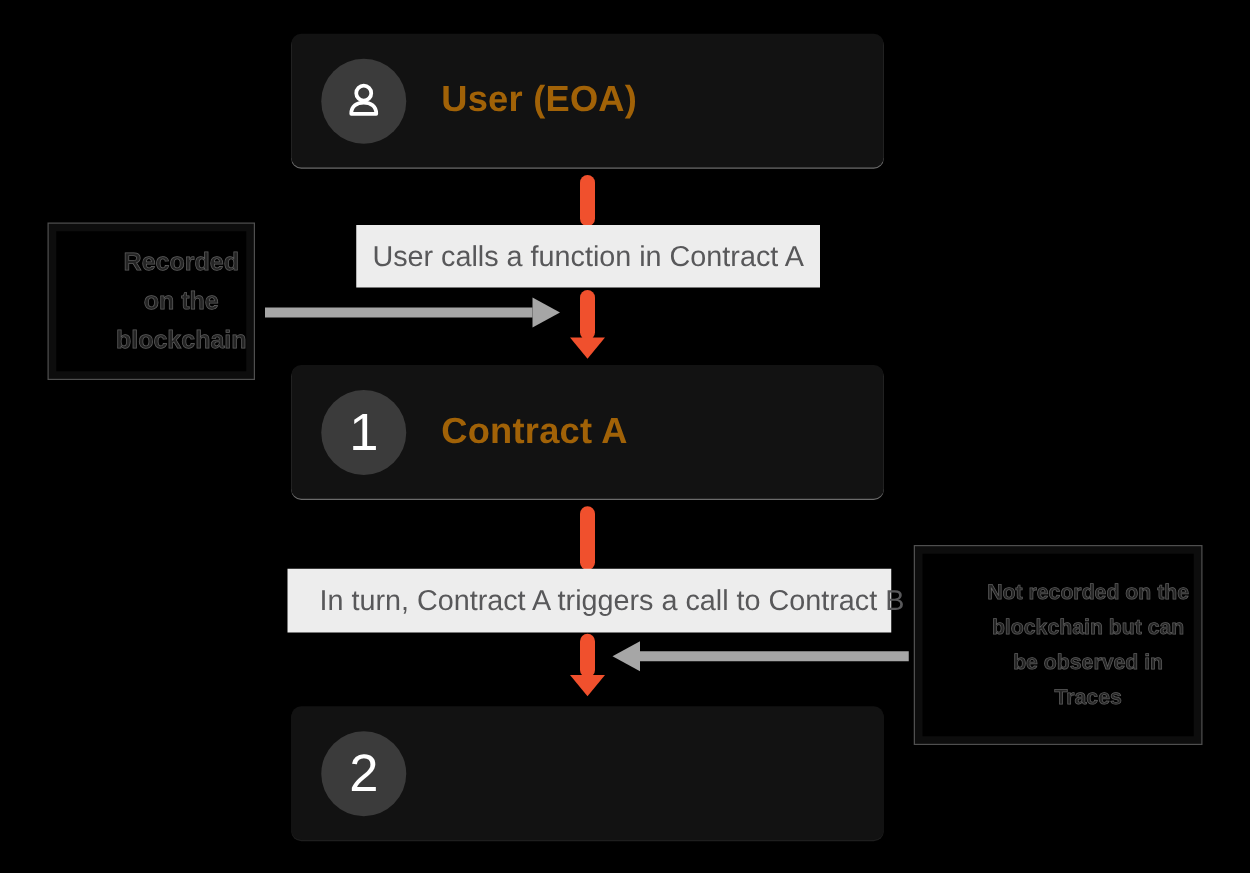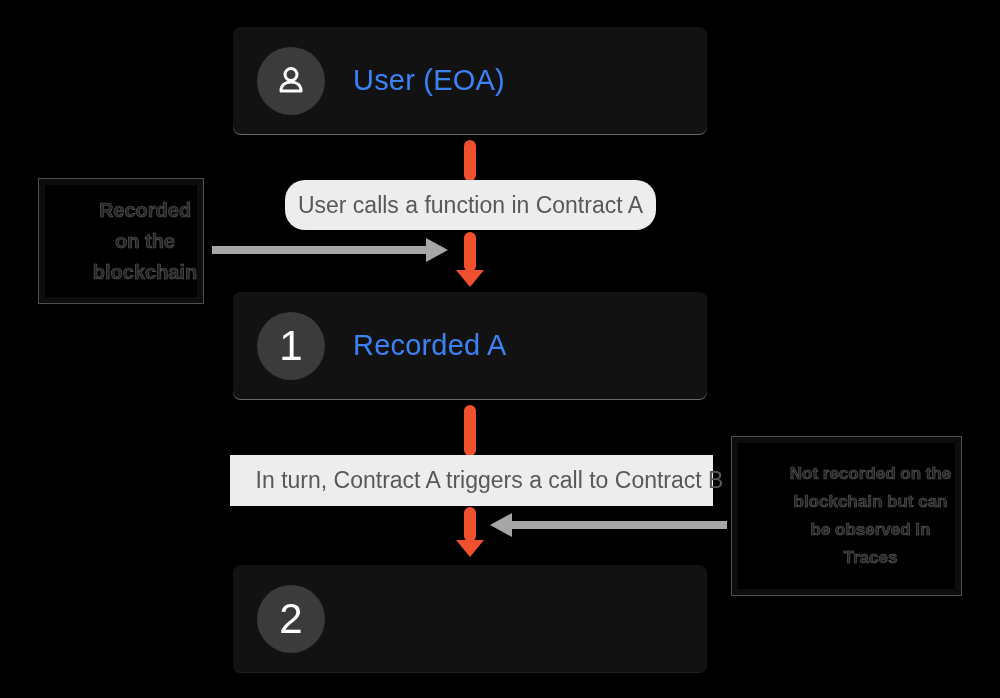"User (EOA)" .node-label { color: #3b82f6 -> #a16207; font-weight: 400 -> 700 }
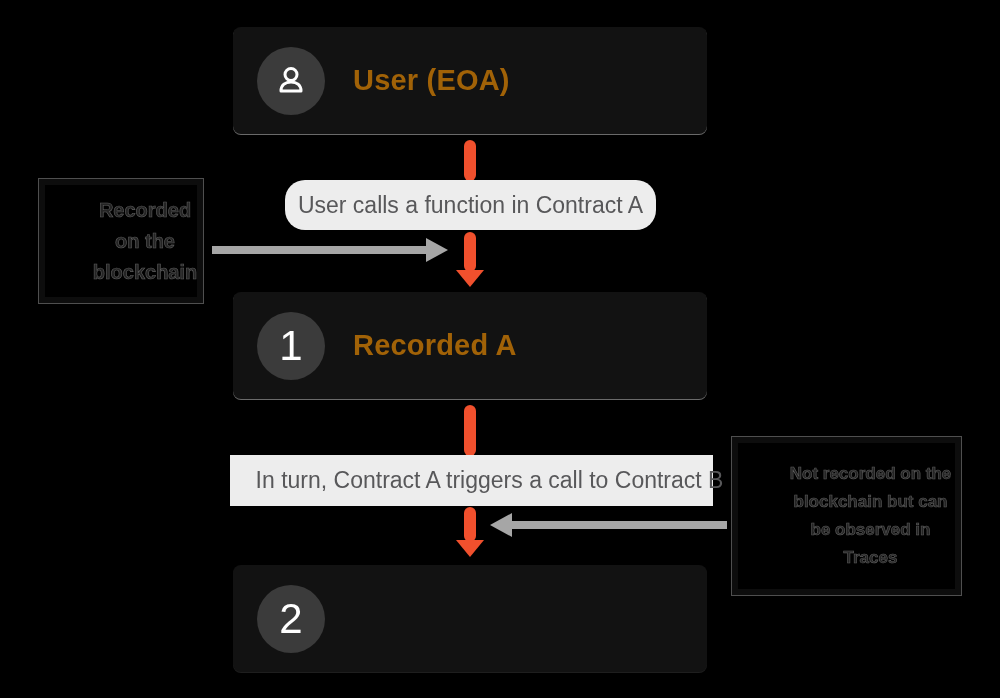"User calls a function in" .edge-label-1 { border-radius: 20px -> none }
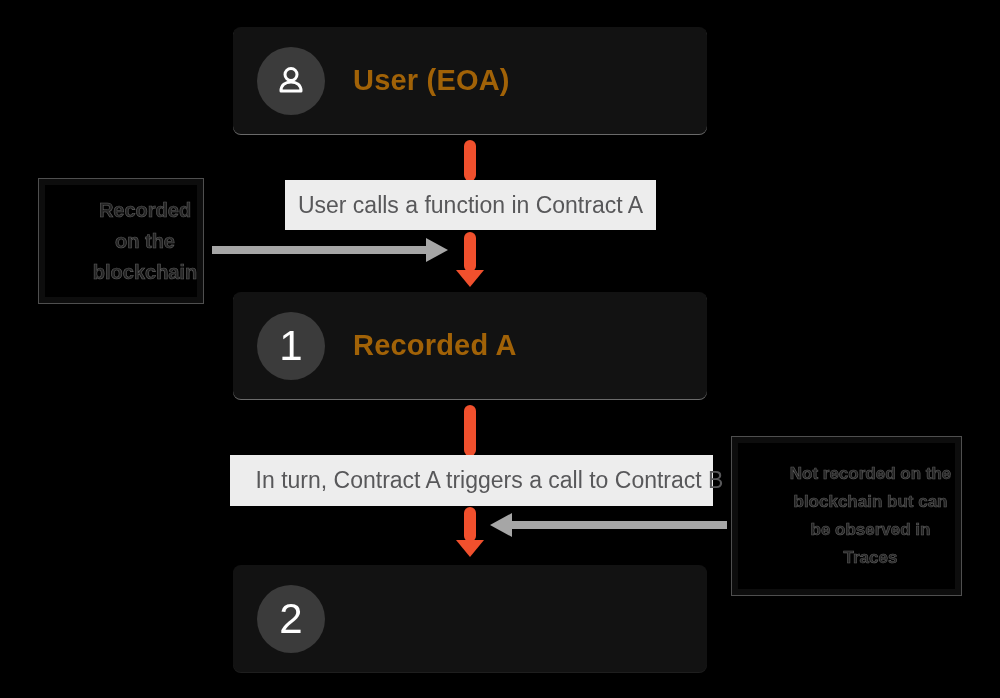"Recorded A" div.node-label { text: Recorded -> Contract }
